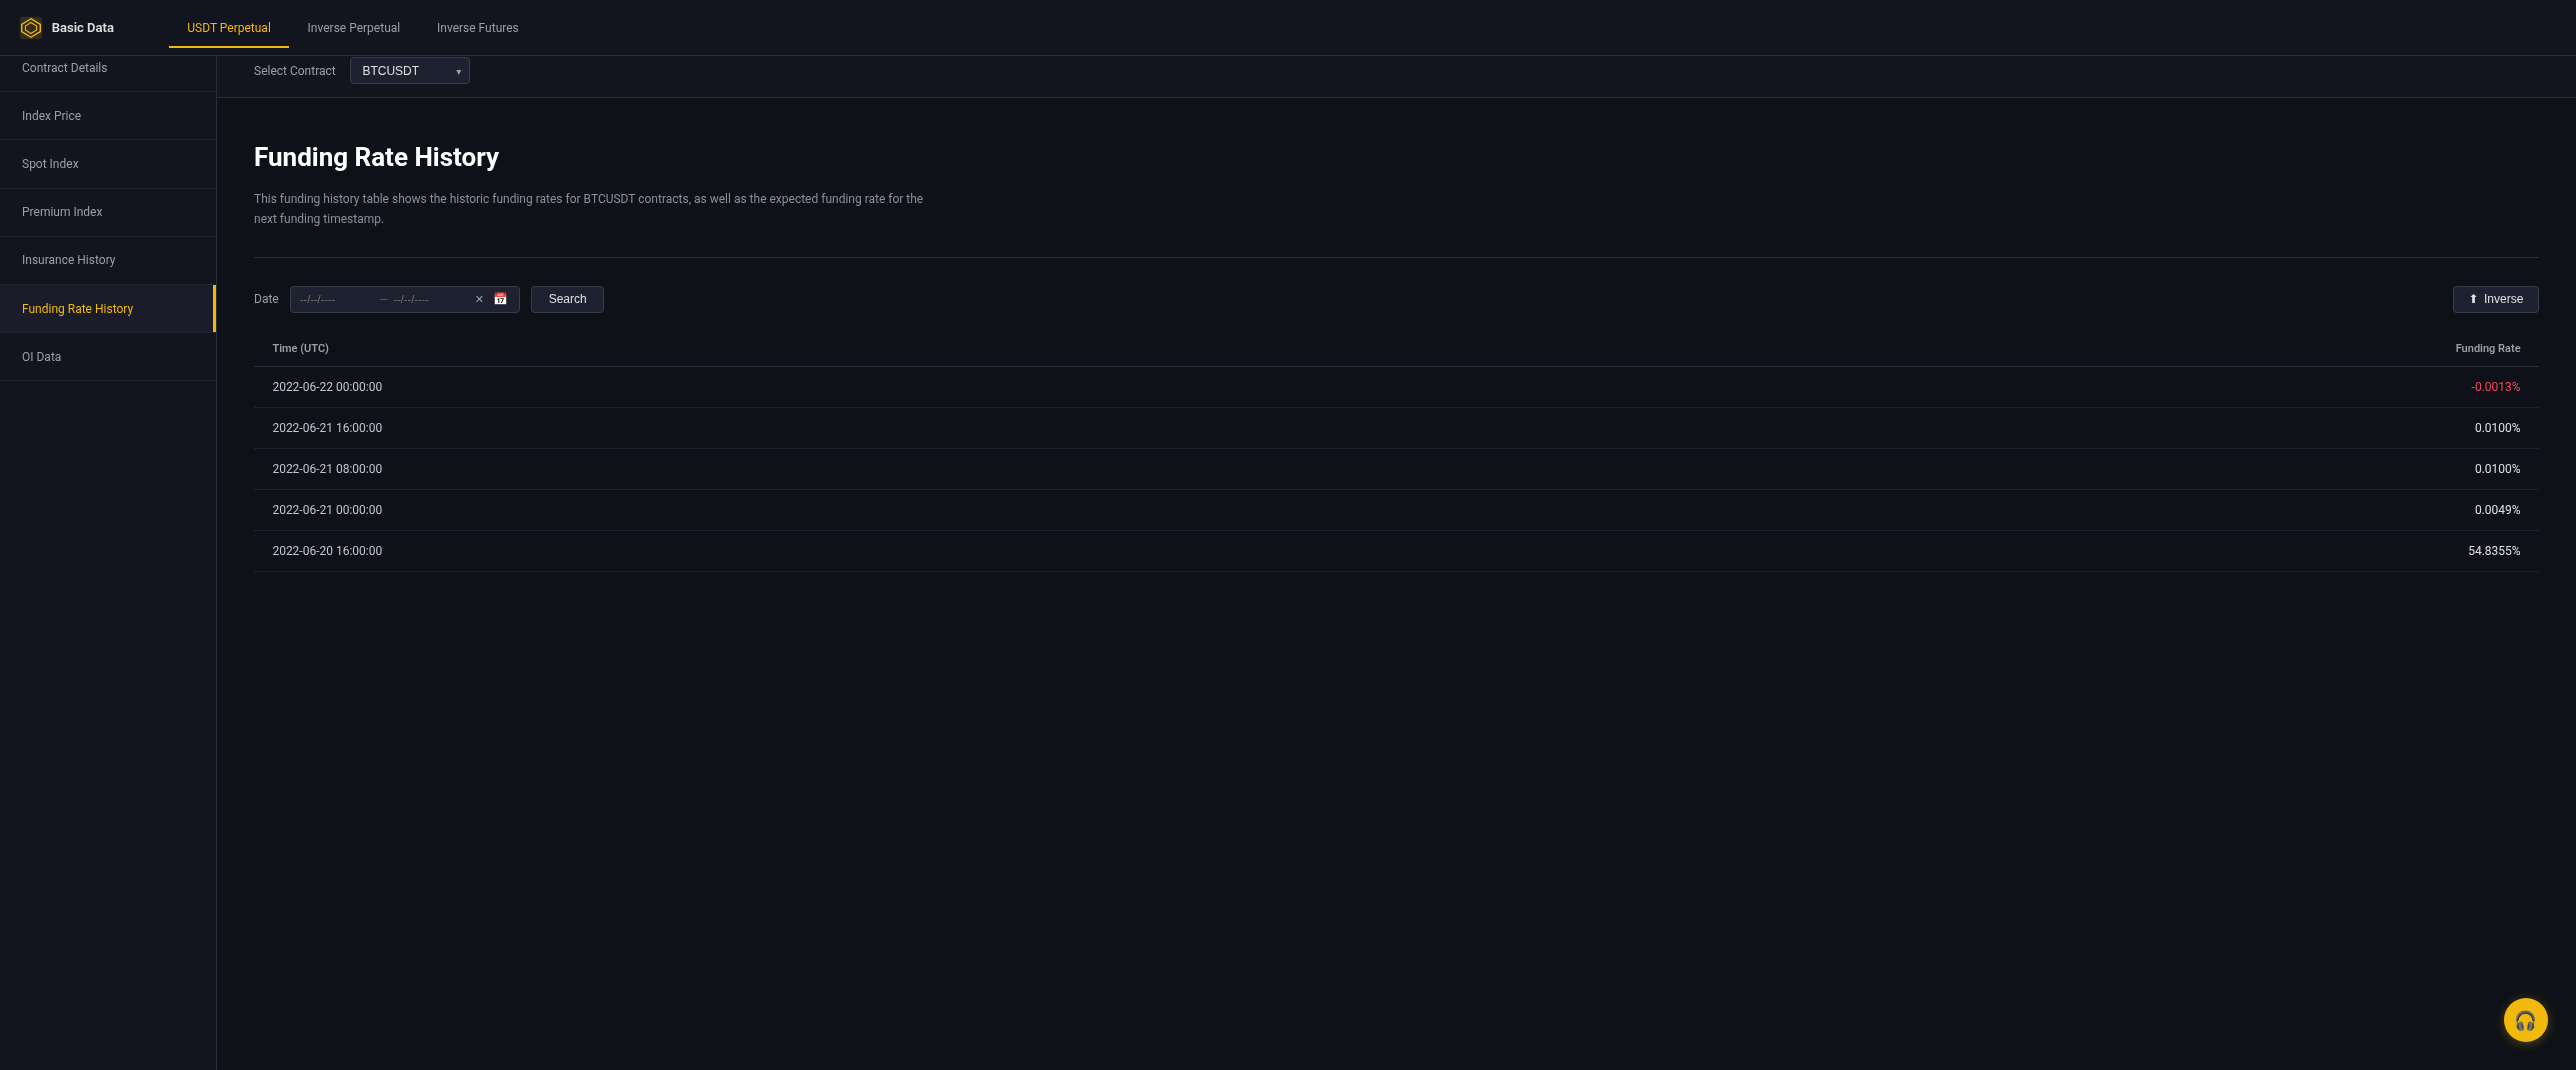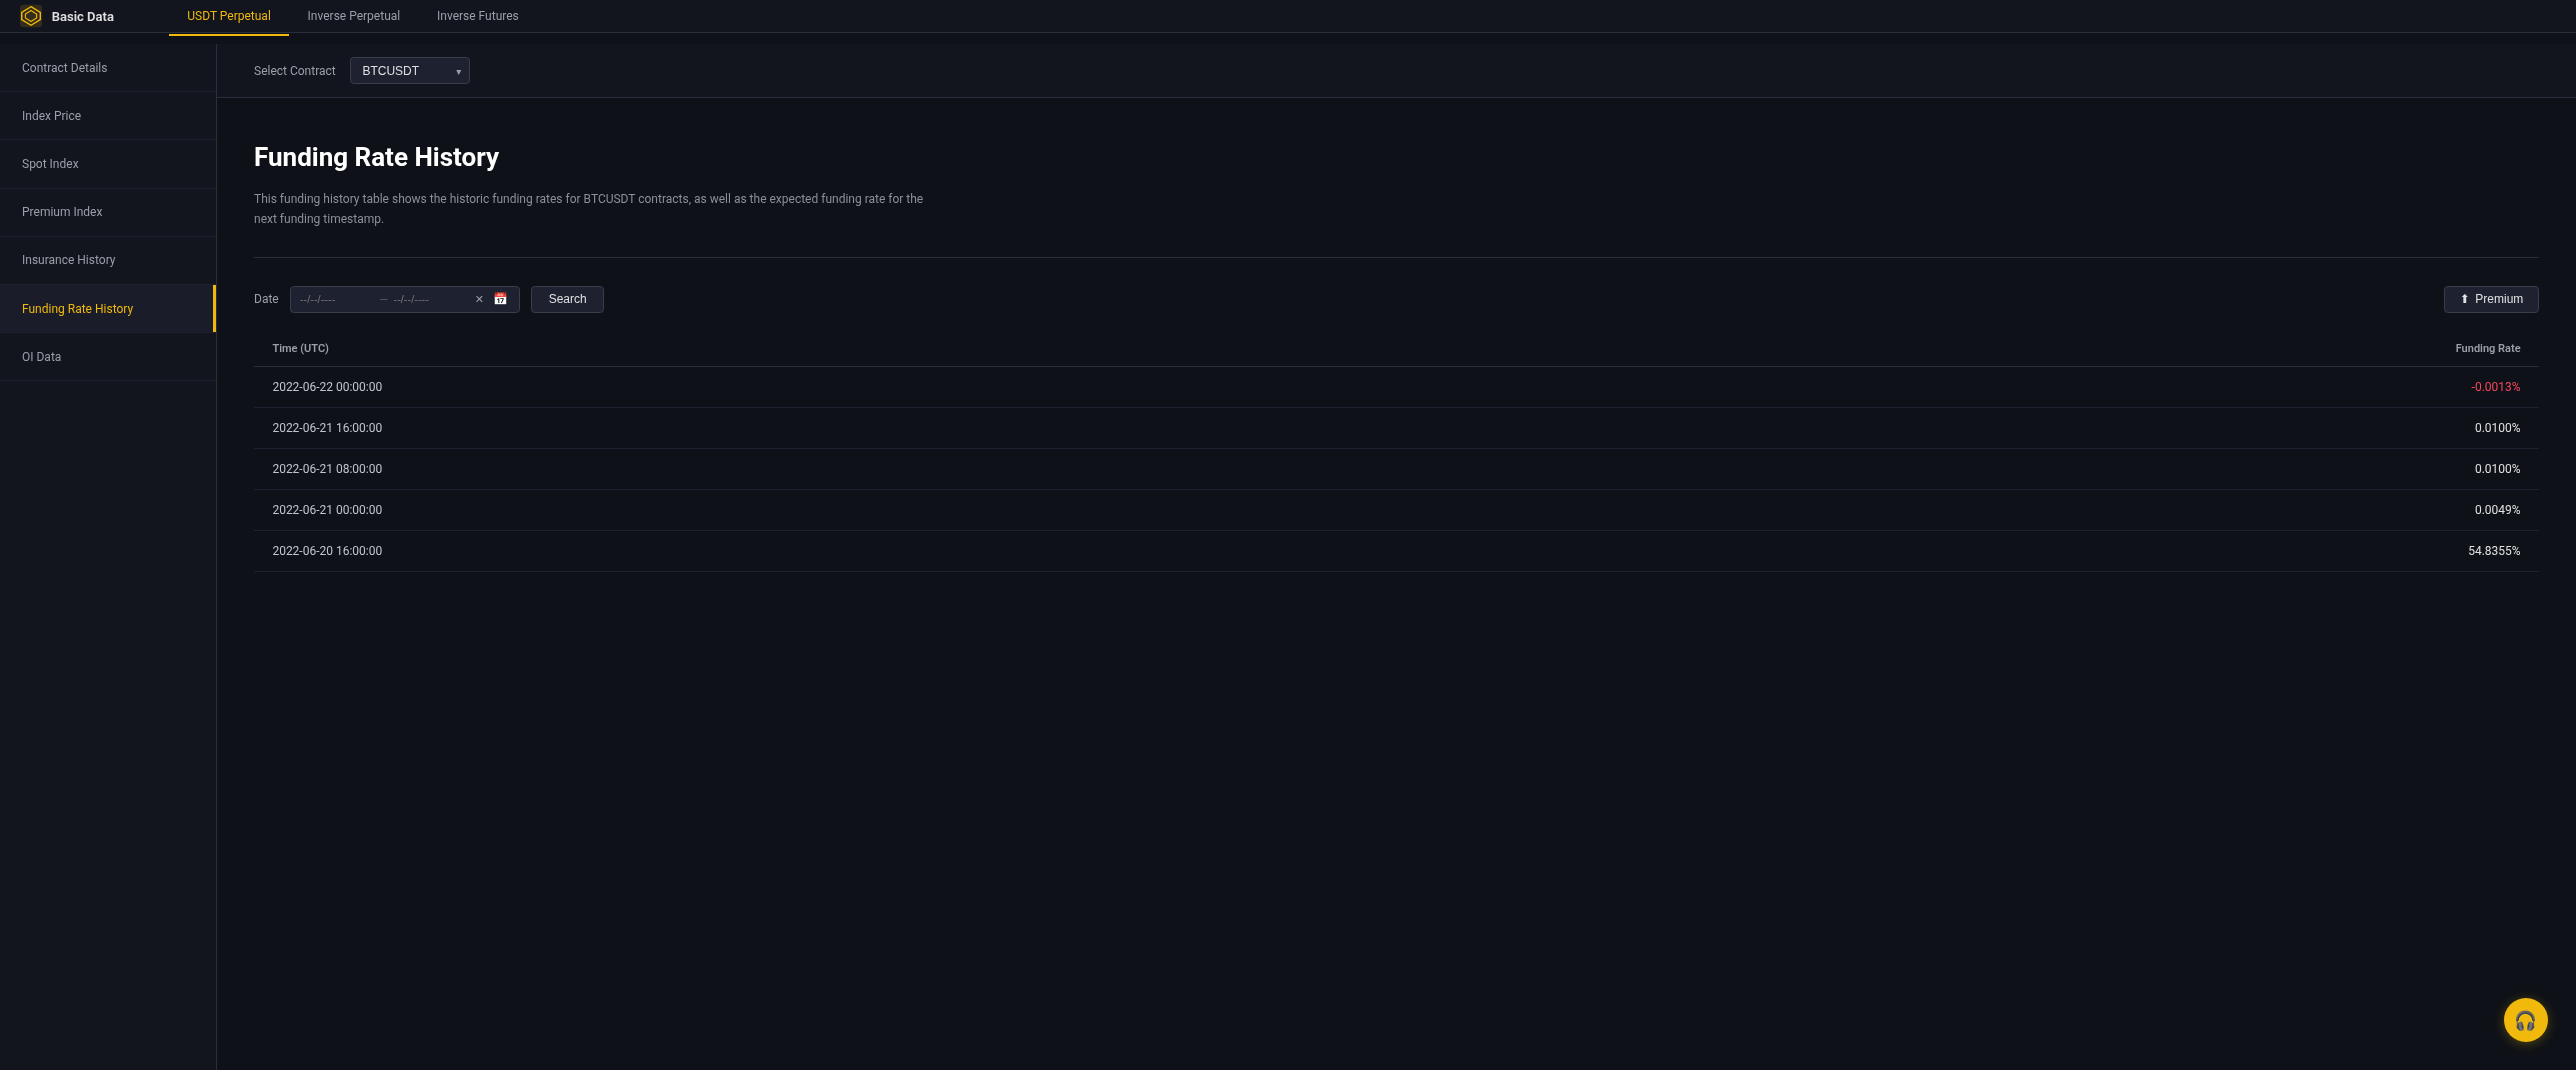"Basic Data" .top-nav { height: 33px -> 56px }
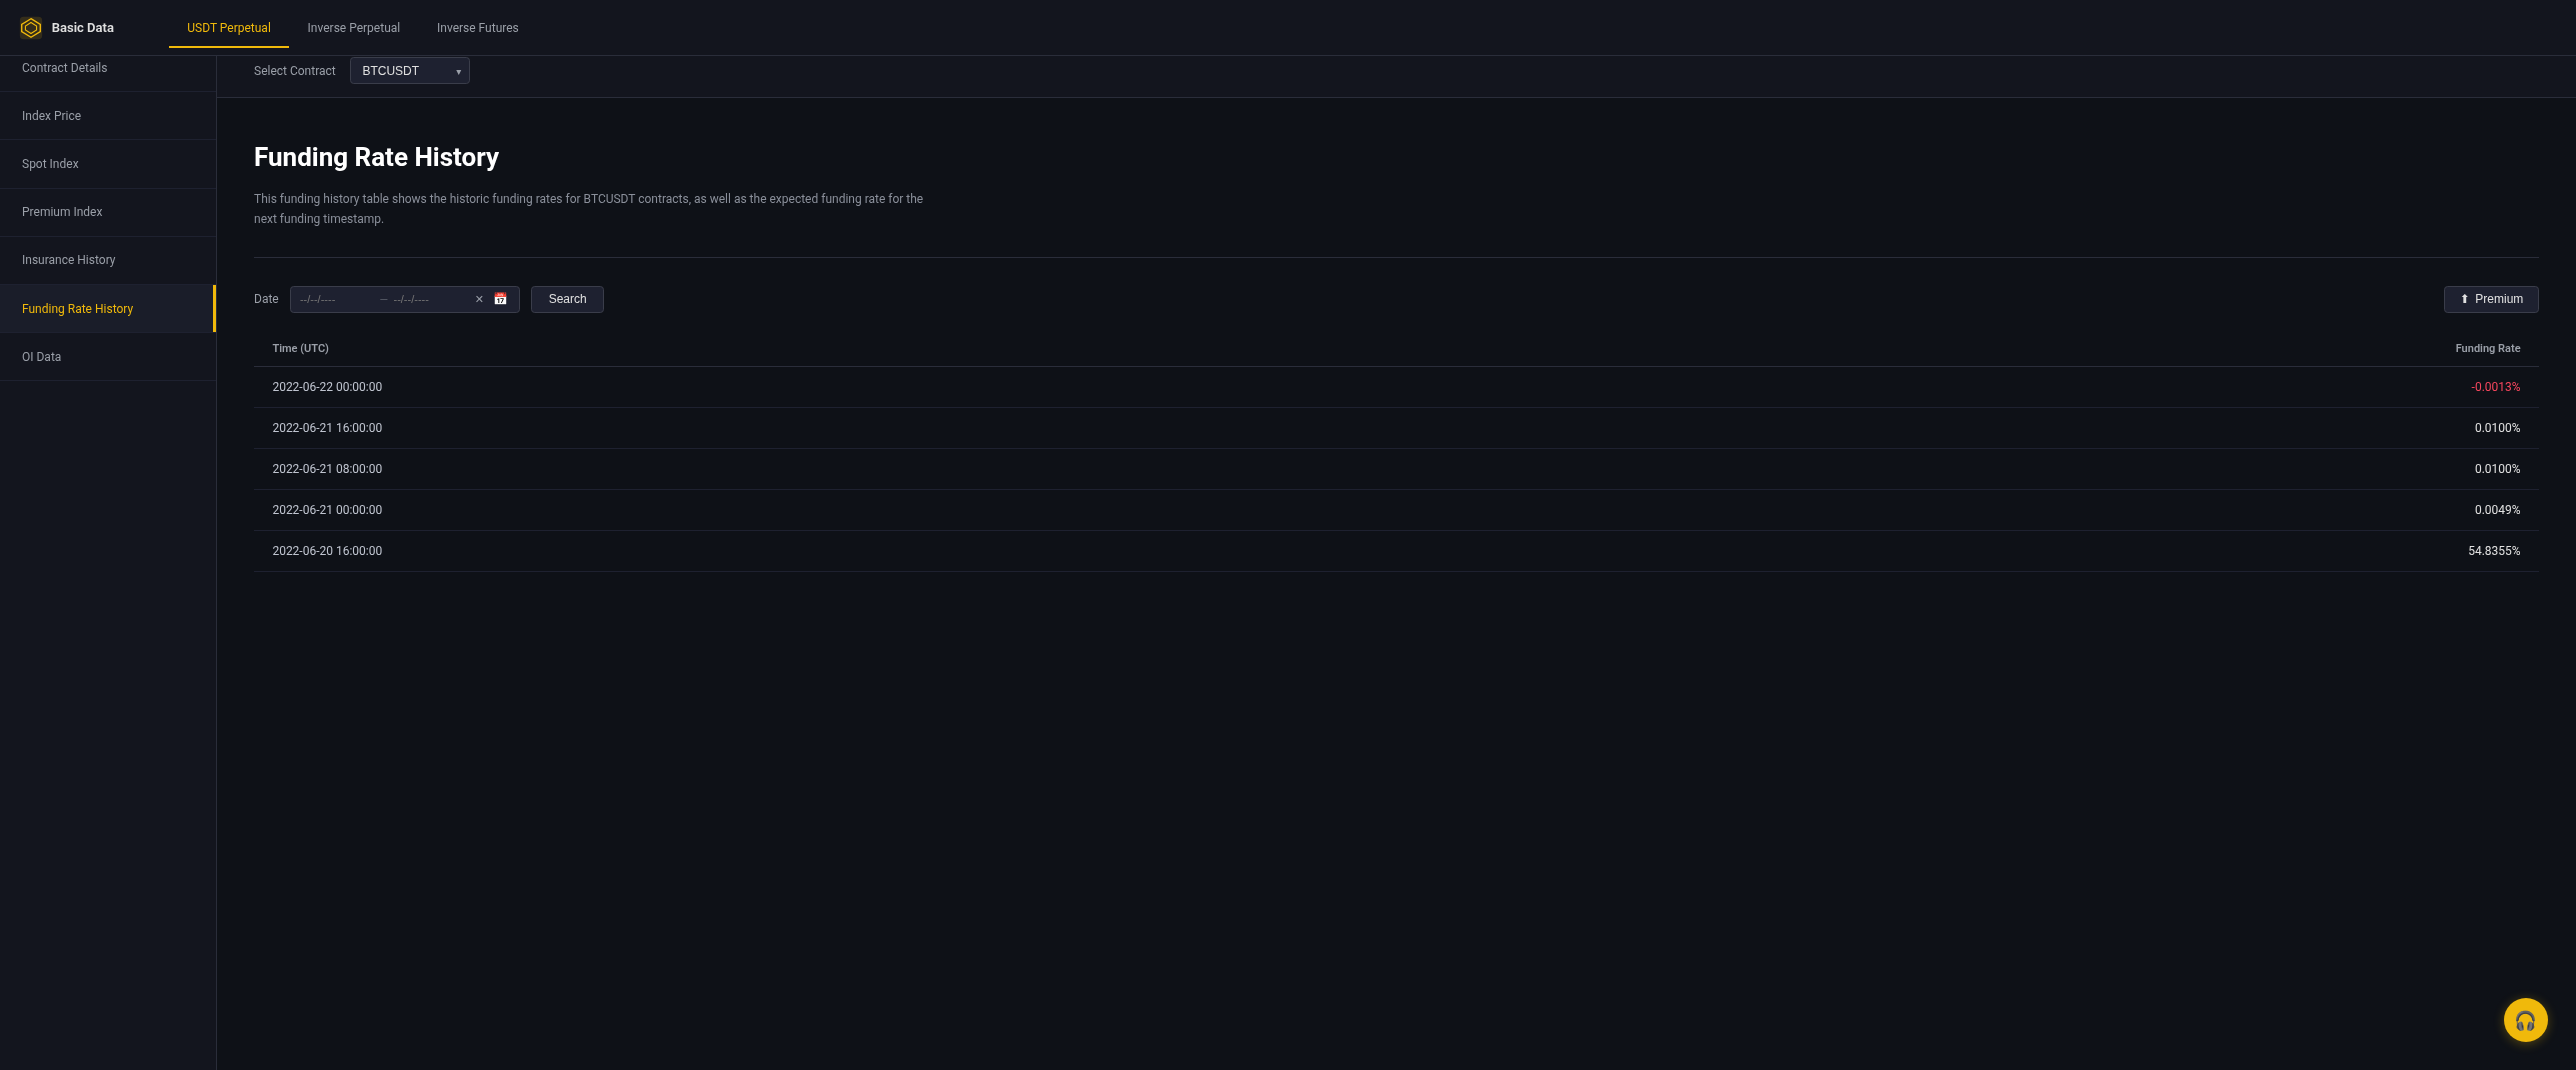"Premium" span { text: Premium -> Inverse }
